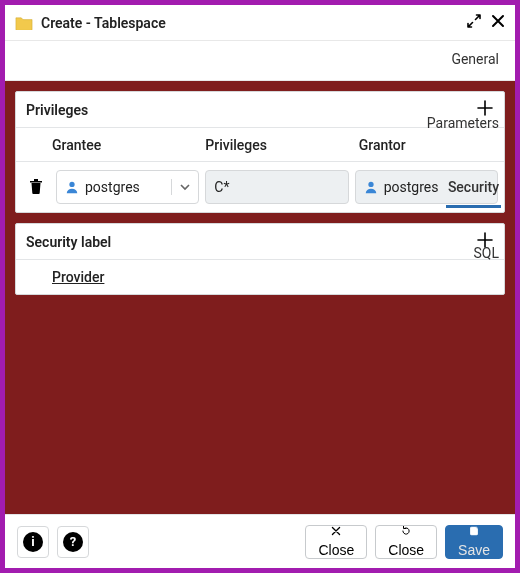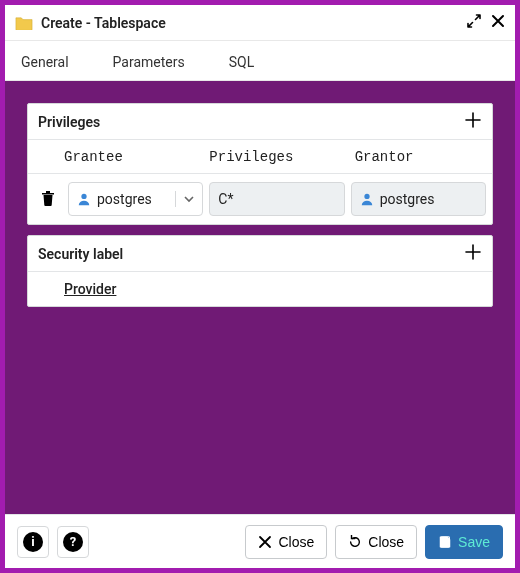"General" .tabs { flex-direction: none -> column; gap: 40px -> 28px }
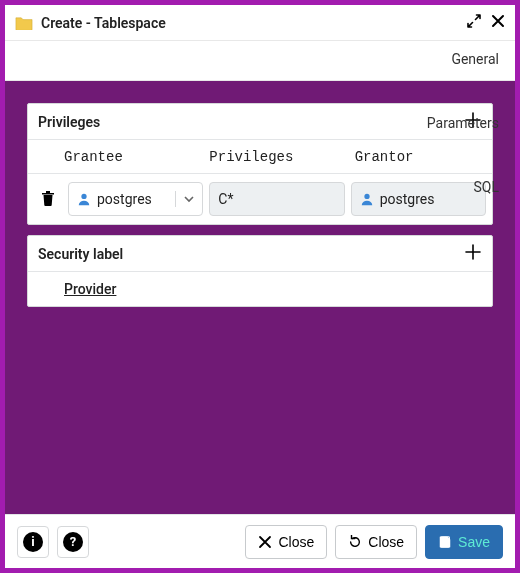"Privileges" .body { background: #701a75 -> #7f1d1d; padding: 22px -> 10px }
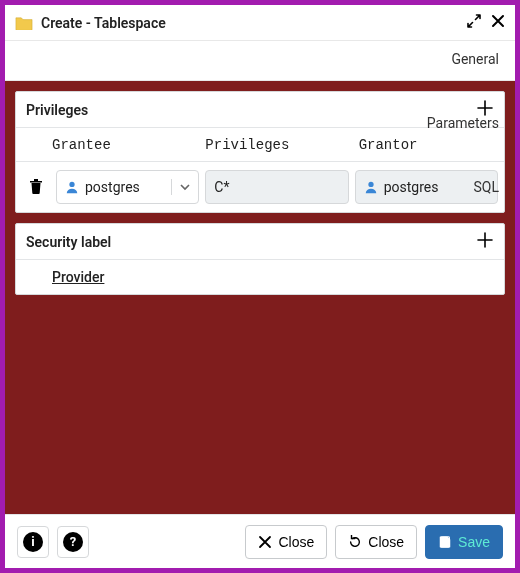"Grantee" .col-headers { font-family: Liberation Mono, monospace -> none }
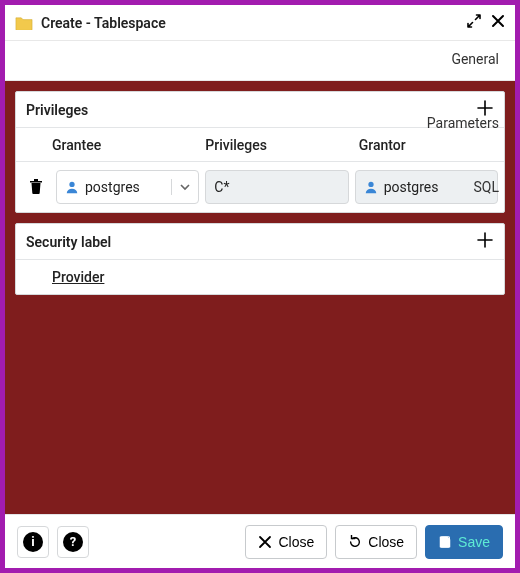"Security" div.tab { html: none -> <div>Security</div> }
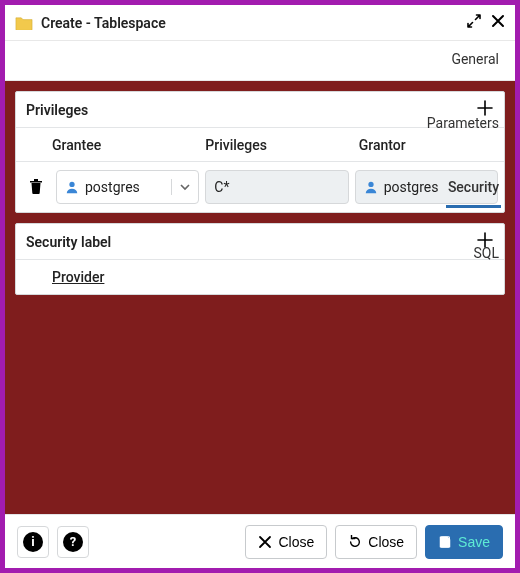"Close" .btn { flex-direction: none -> column }
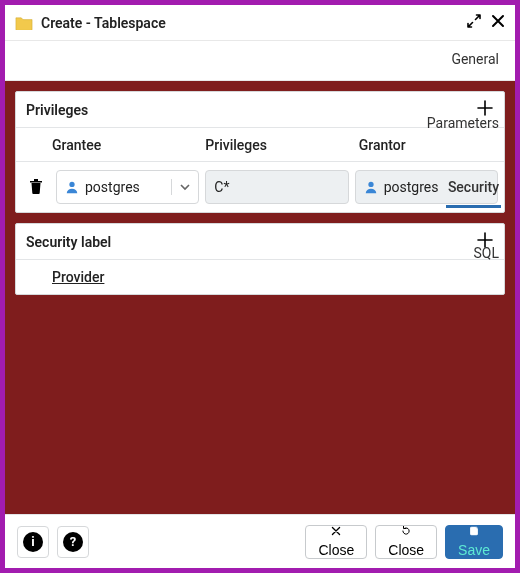"Save" .btn.primary { color: #5eead4 -> #e5e5e5 }
